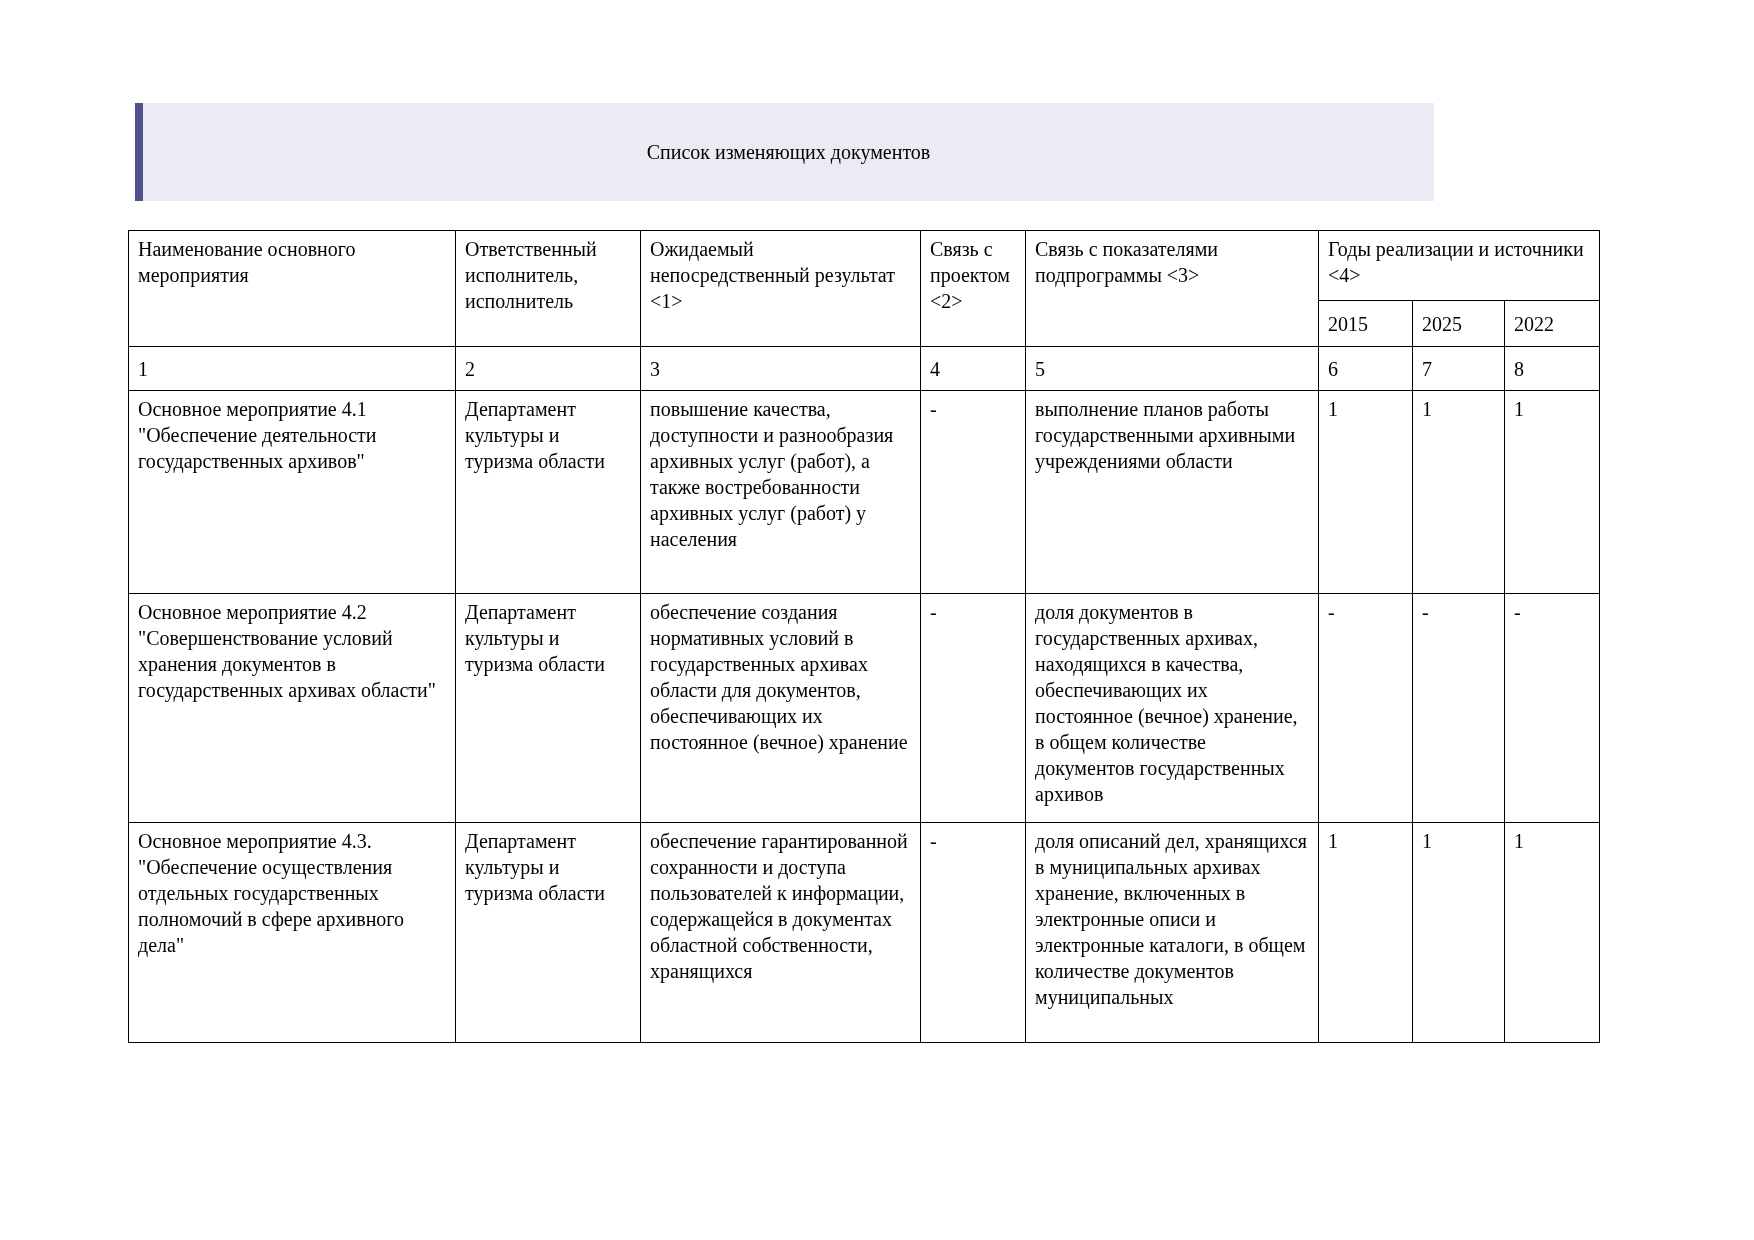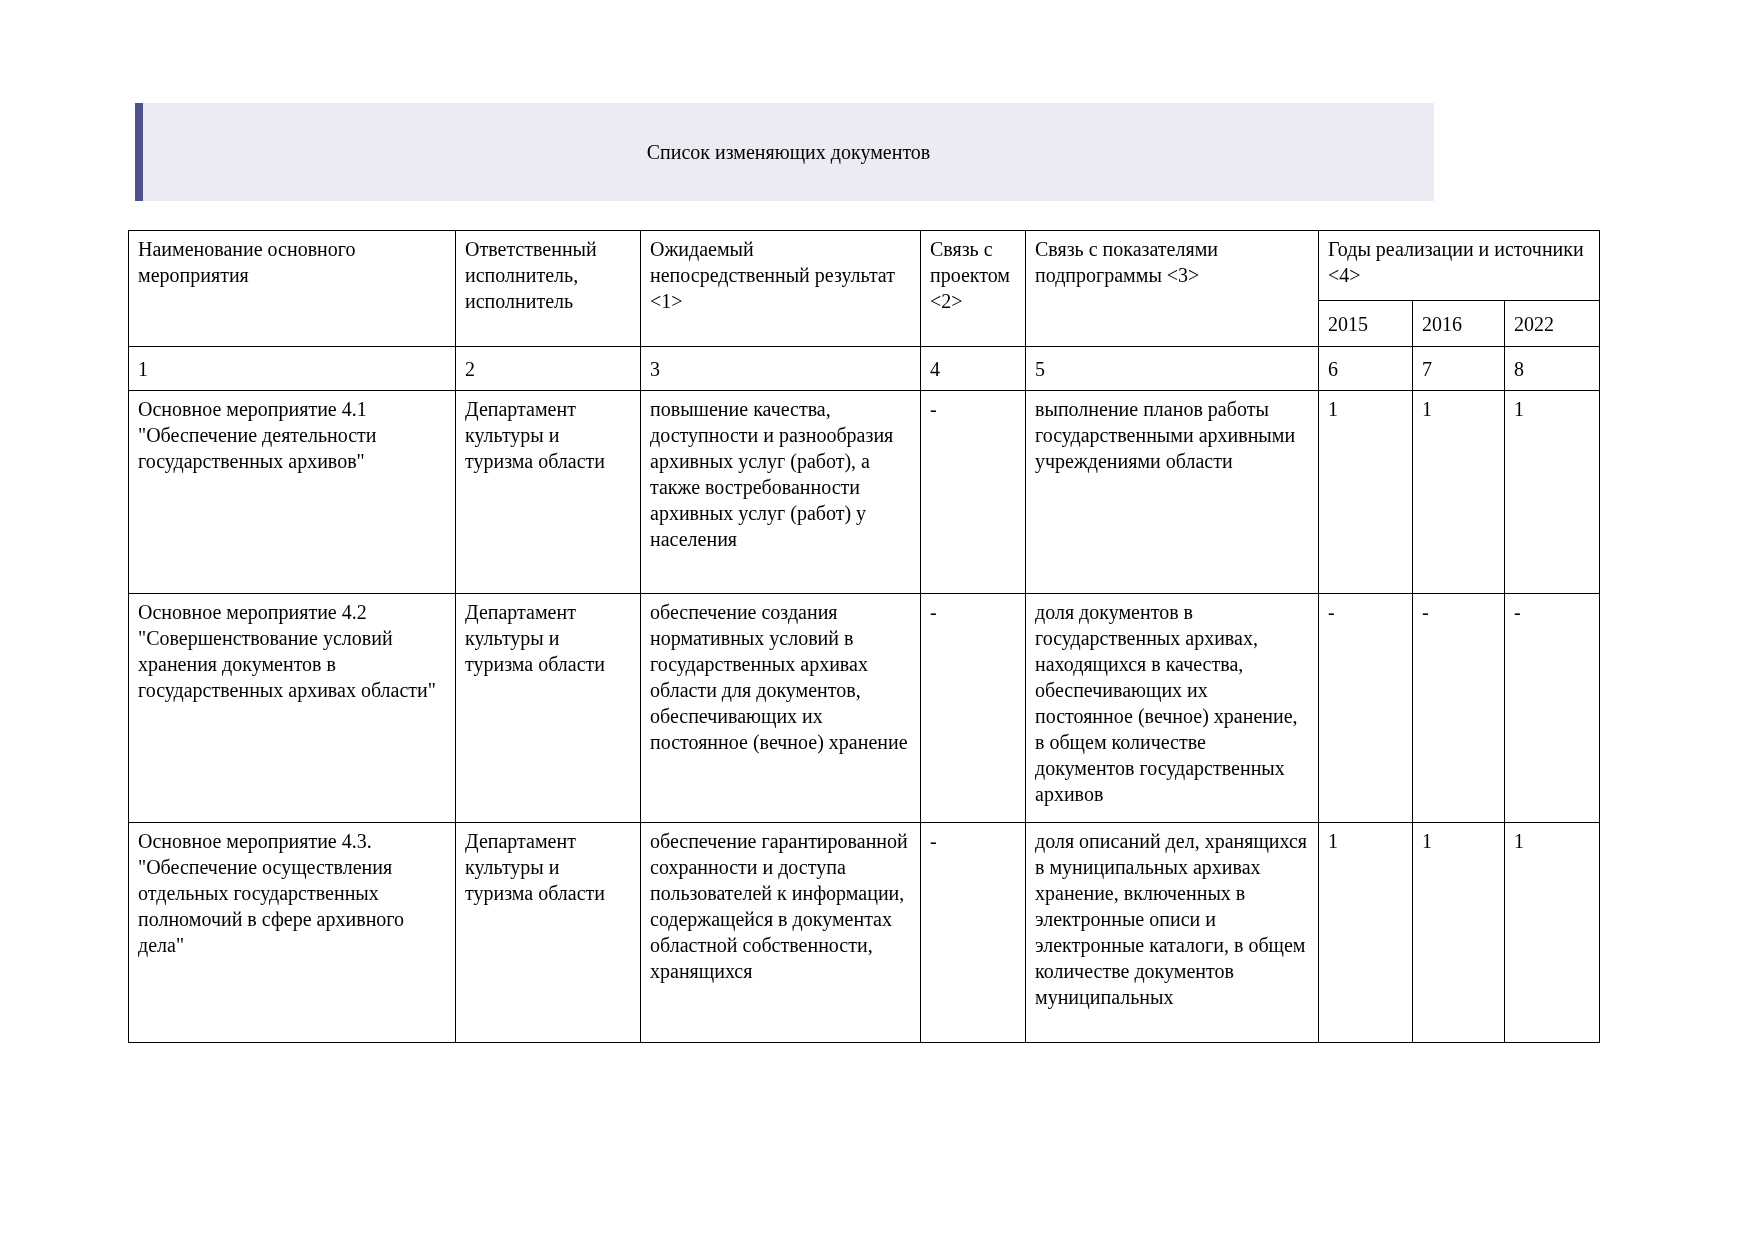"2016" th.center { text: 2016 -> 2025 }
